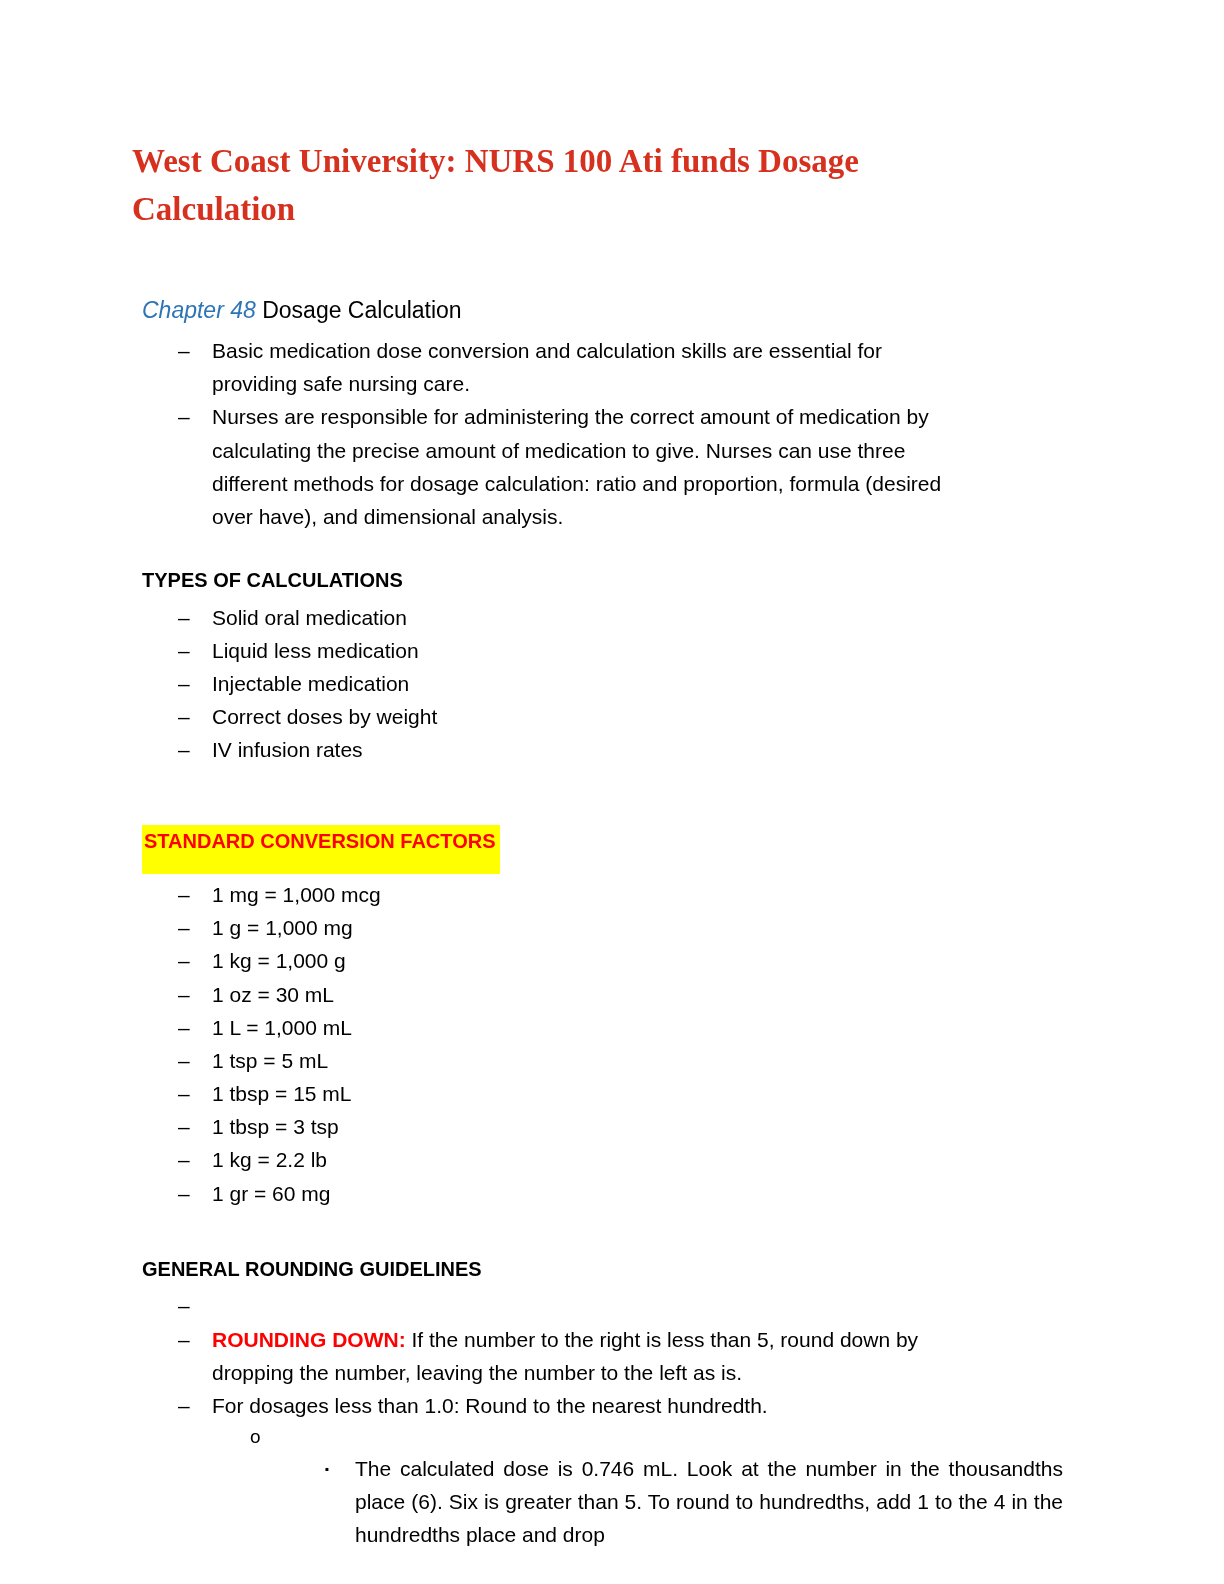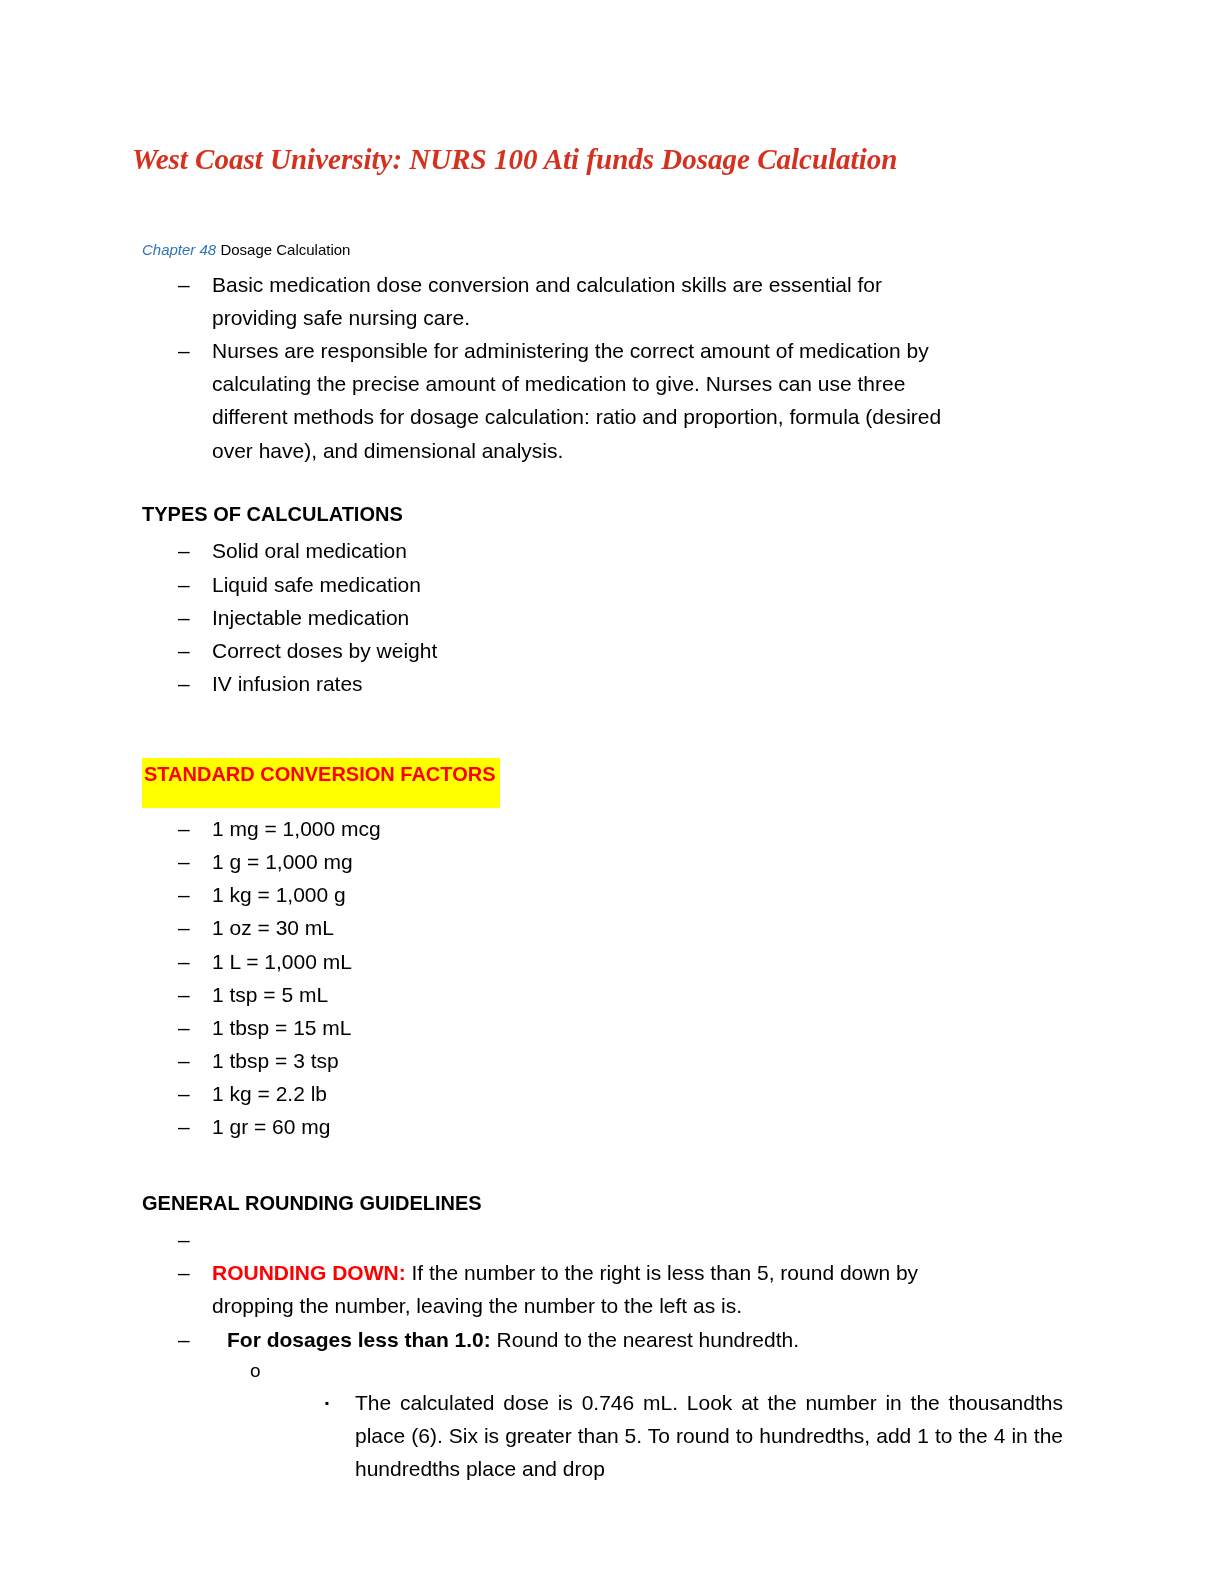"West Coast University: NURS 100" .doc-title { font-size: 29px -> 33px; font-style: italic -> none }
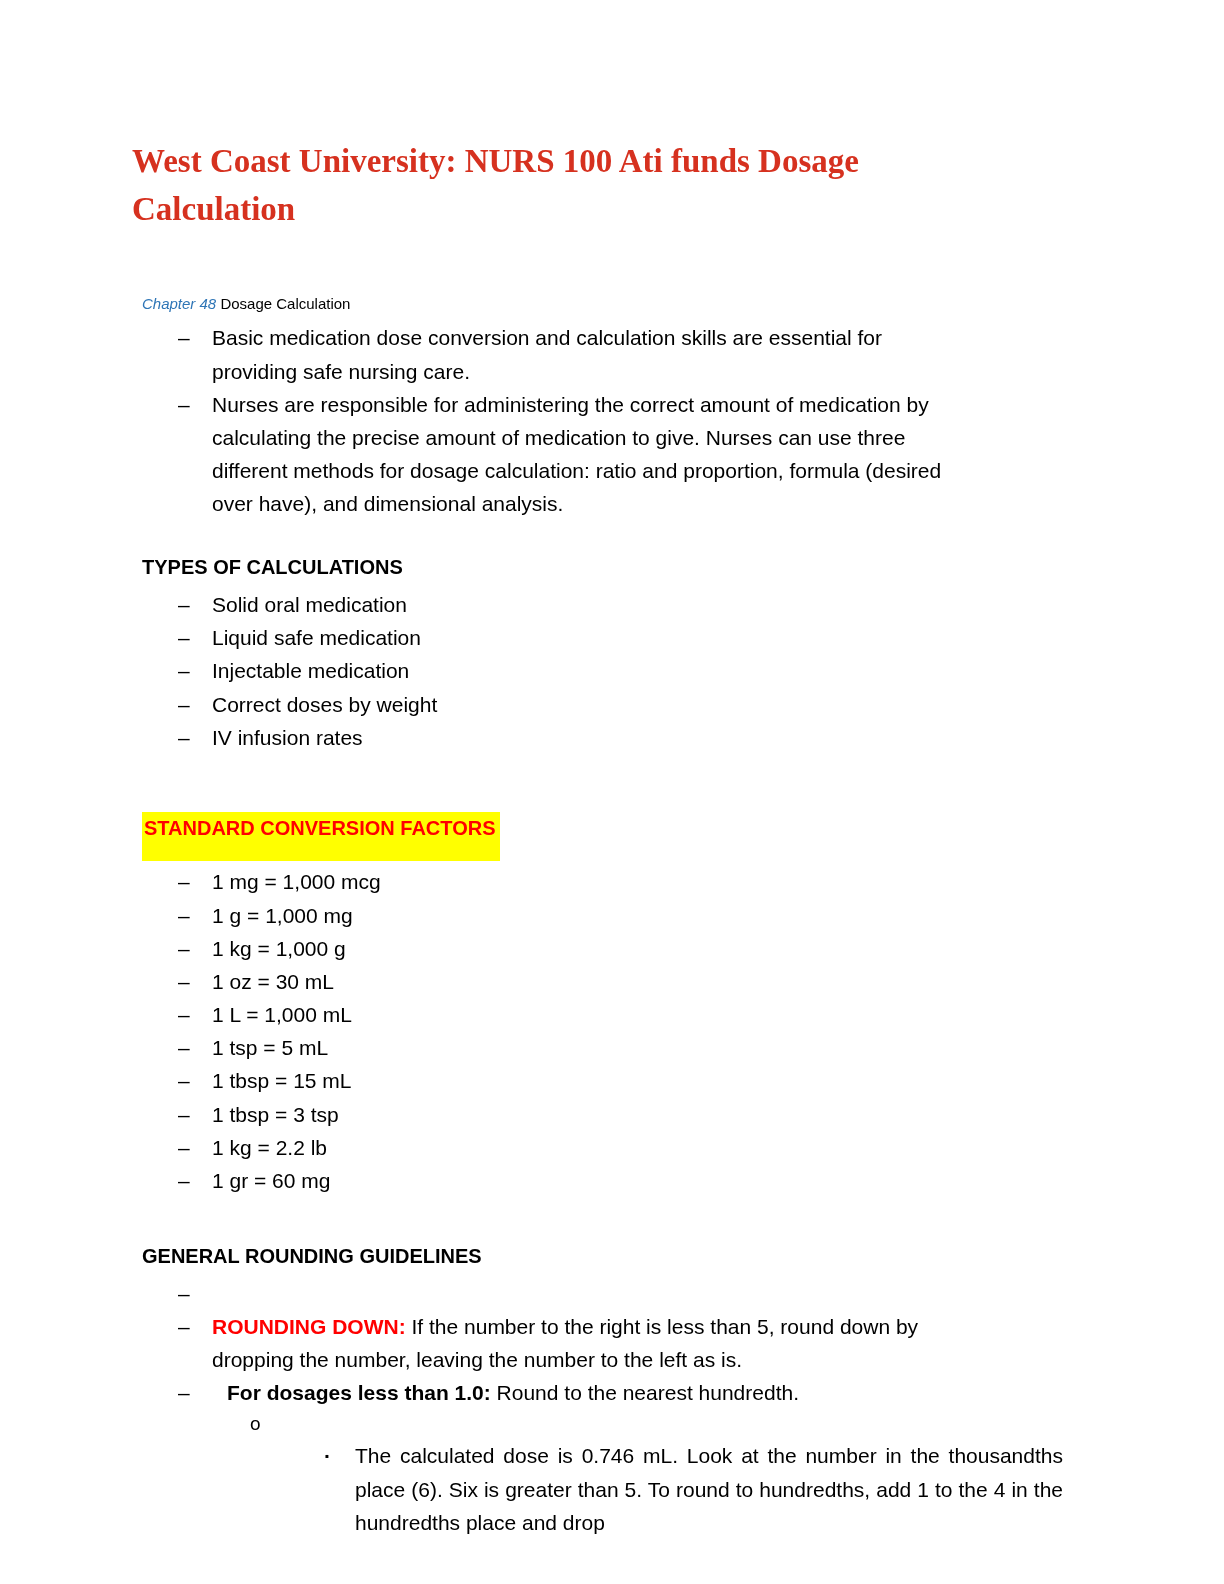"Chapter 48 Dosage Calculation" .chapter-heading { font-size: 15px -> 23px }
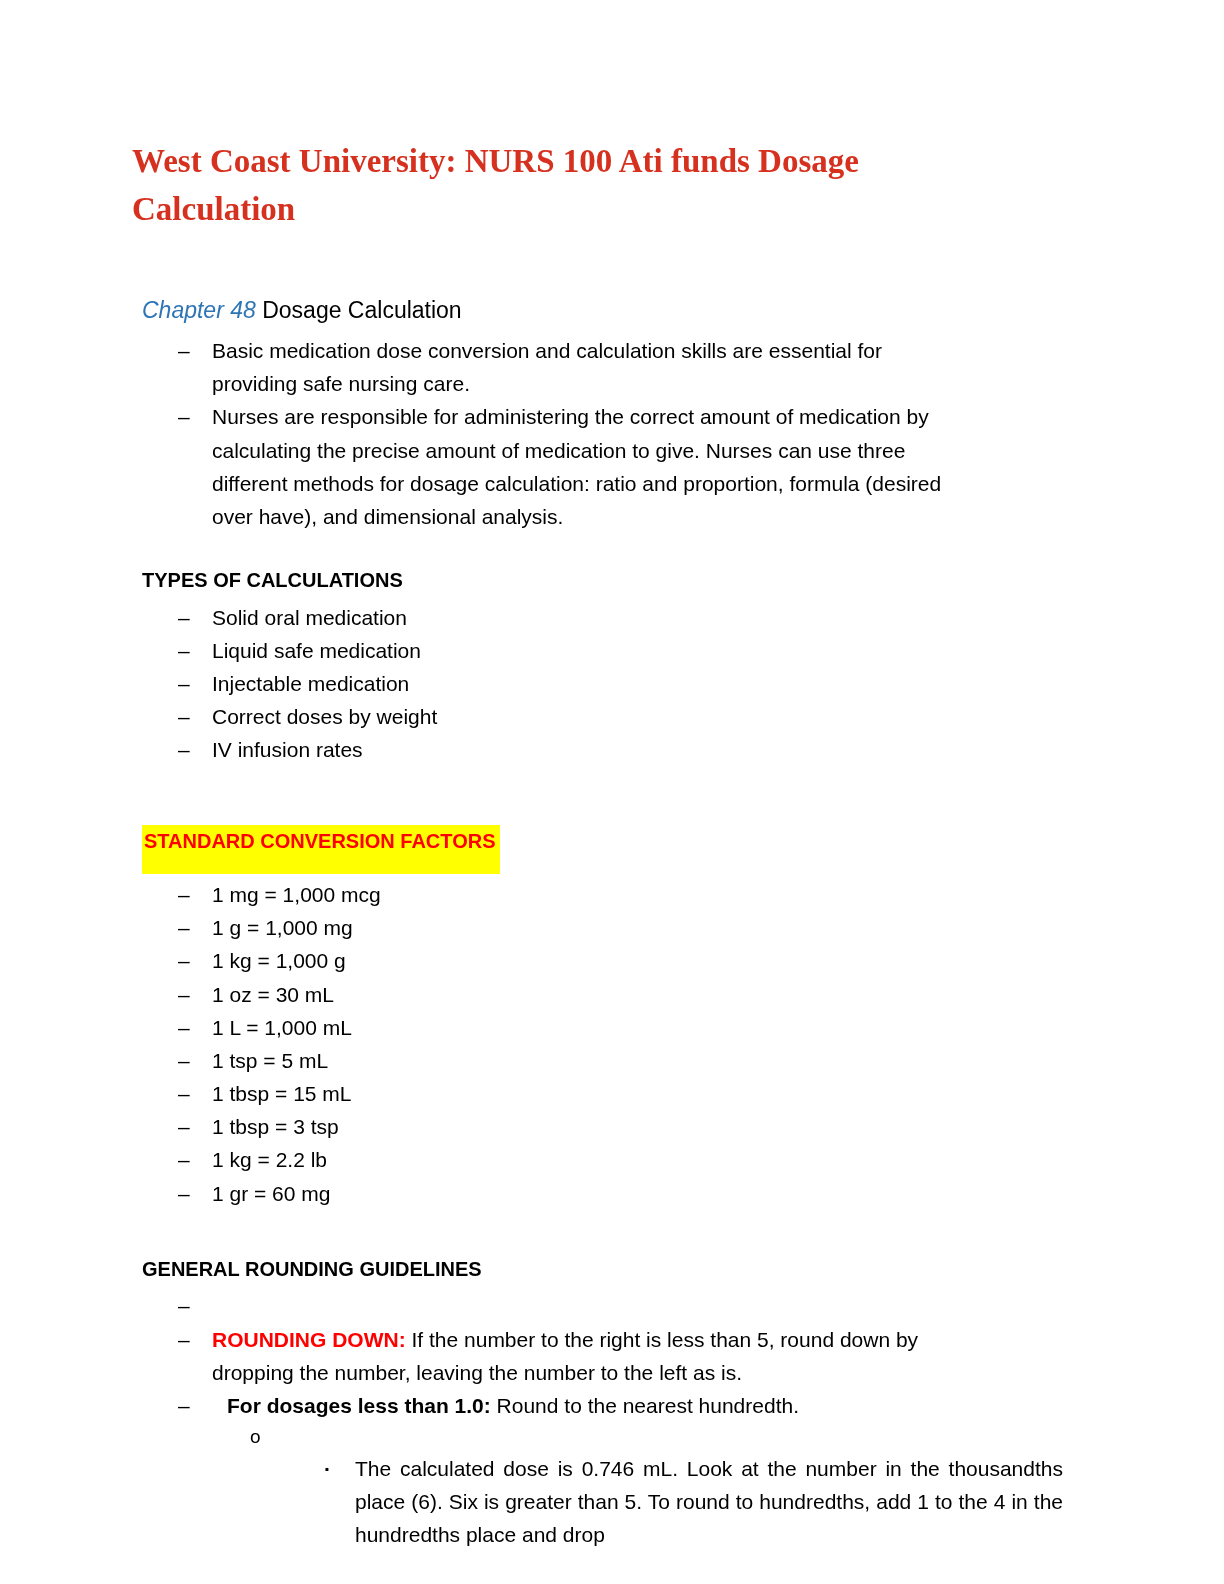"Liquid safe medication" span.li-text { text: safe -> less }
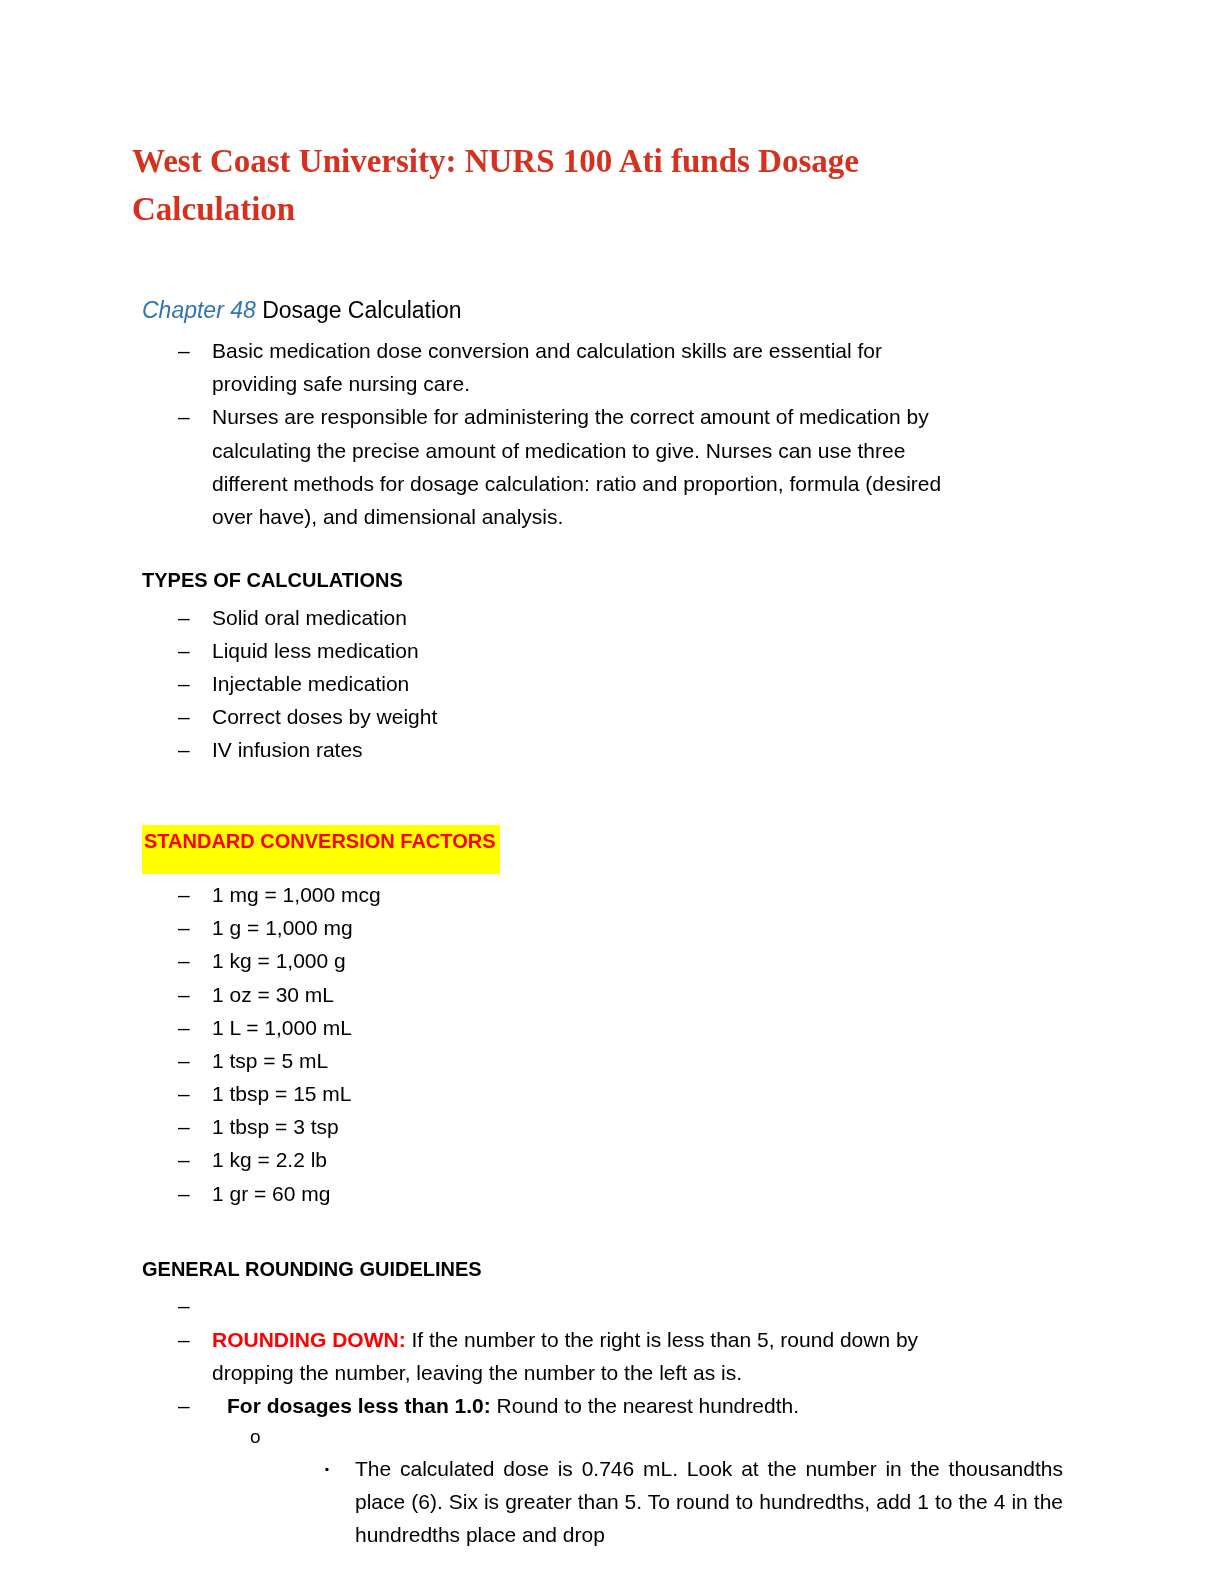"For dosages less than 1.0:" .bold { font-weight: 700 -> 400; margin-left: 15px -> none }
